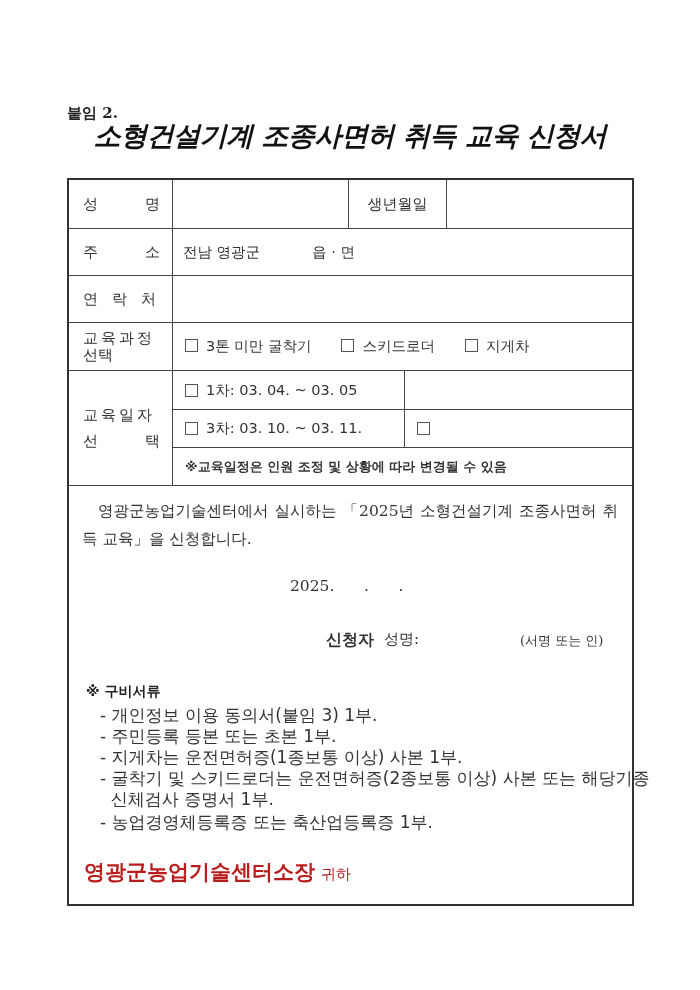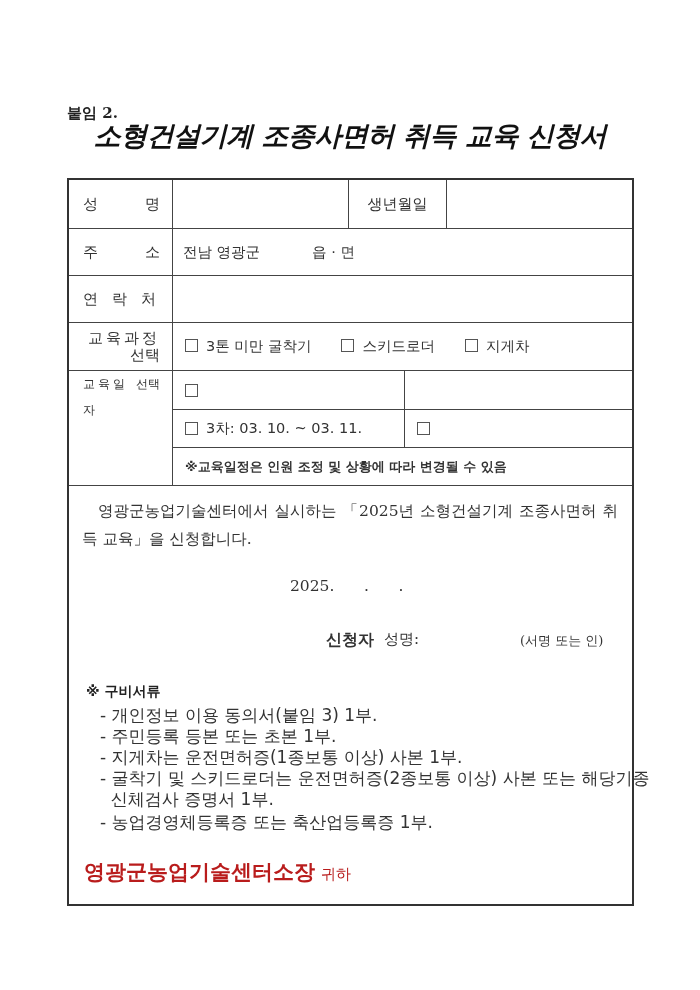"교육과정" div.cell { align-items: flex-end -> flex-start }
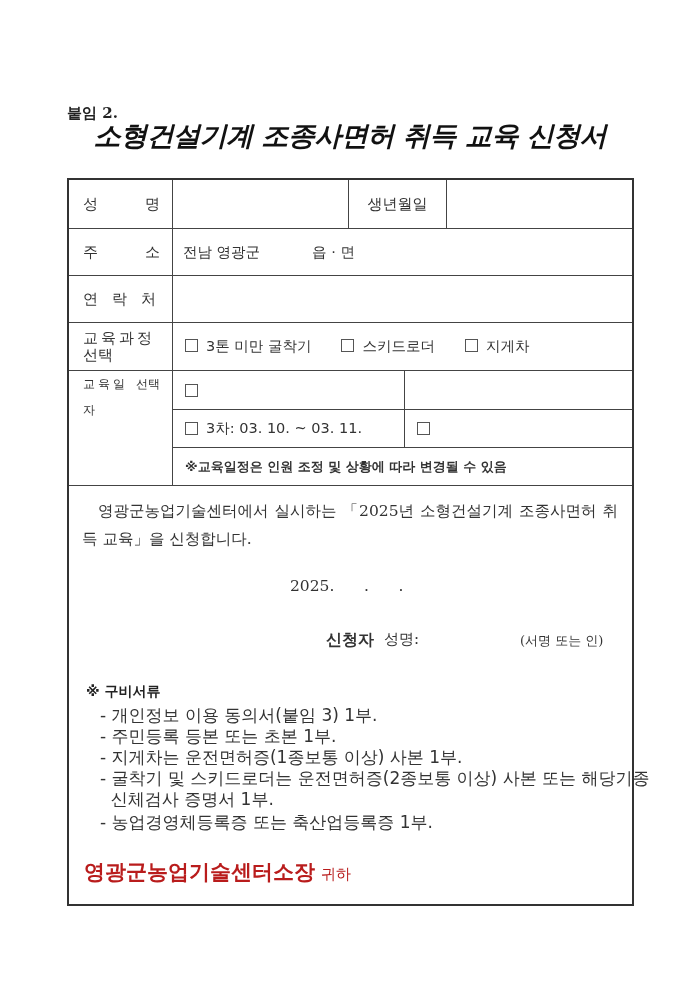"1차: 03. 04. ~ 03." span { html: none -> <span>1차: 03. 04. ~ 03. 05</span> }
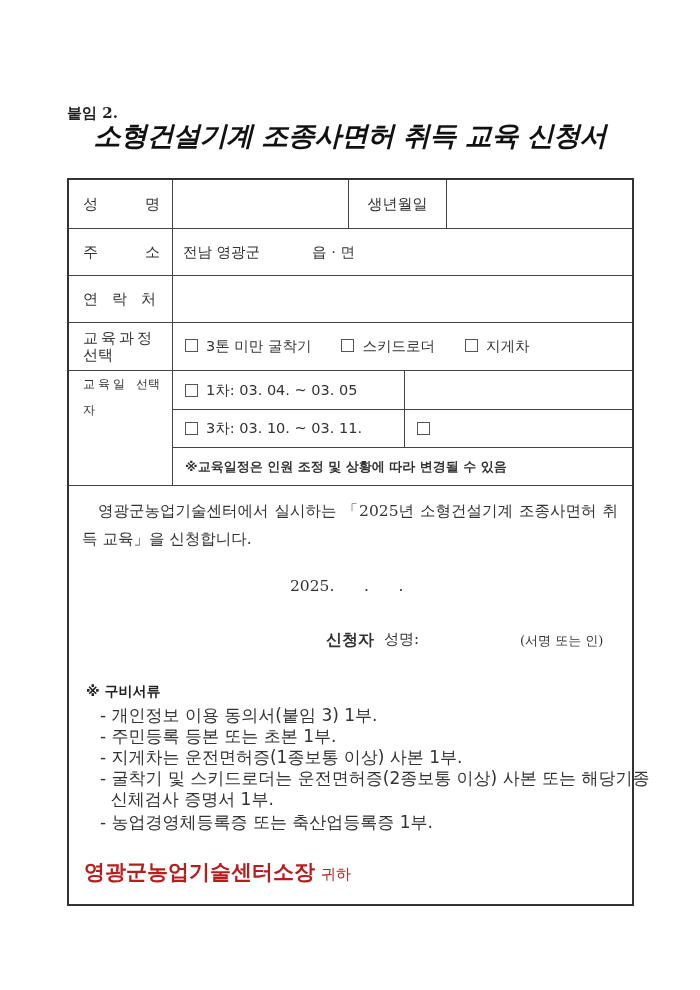"교육일자" div.cell { flex-direction: row -> column; font-size: 12px -> 15px }
